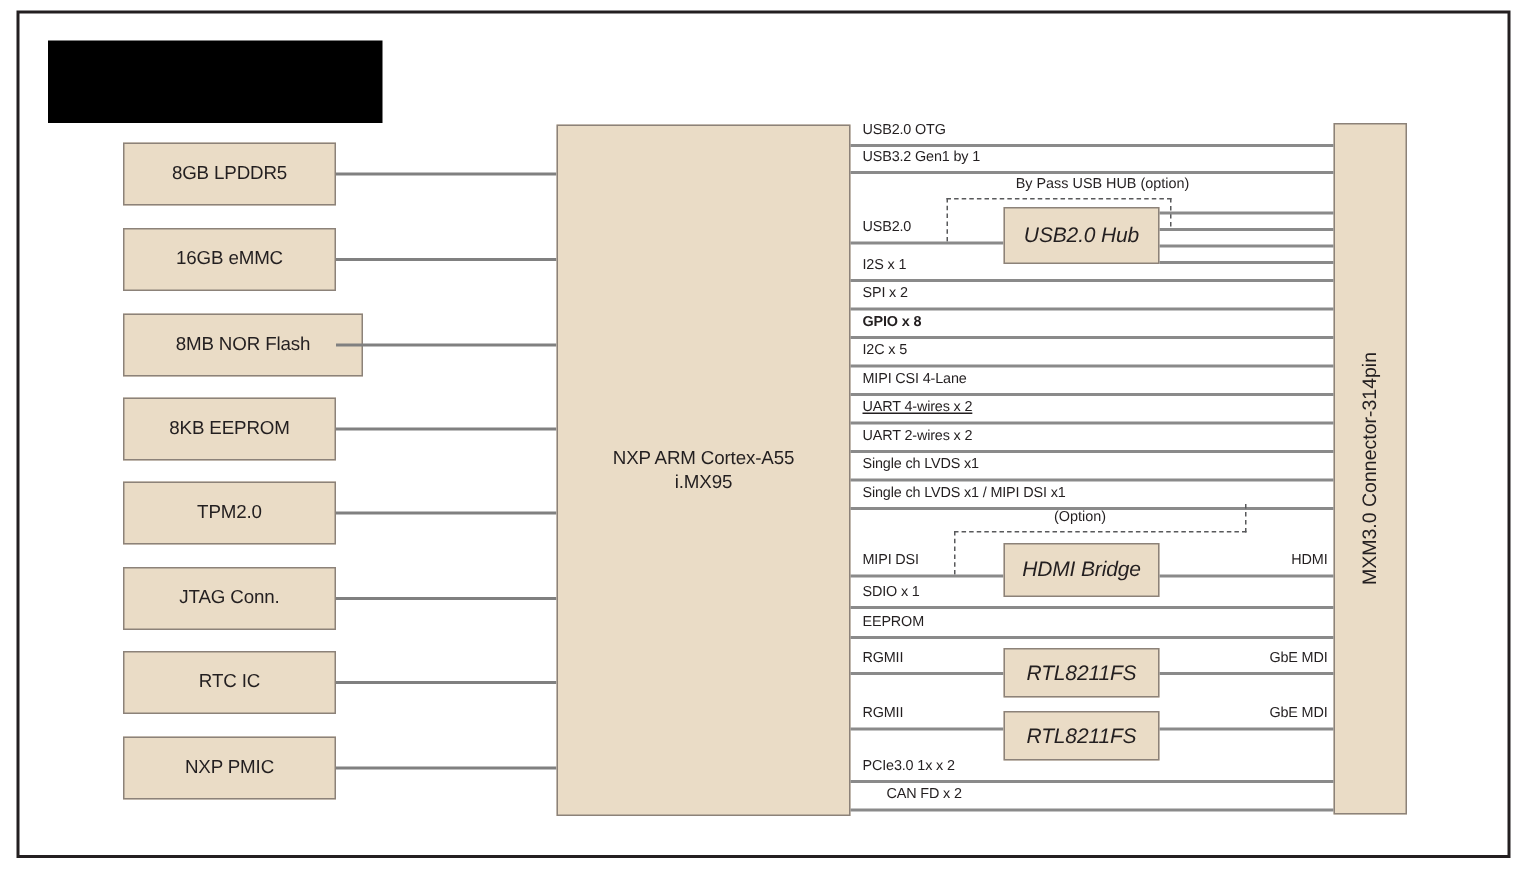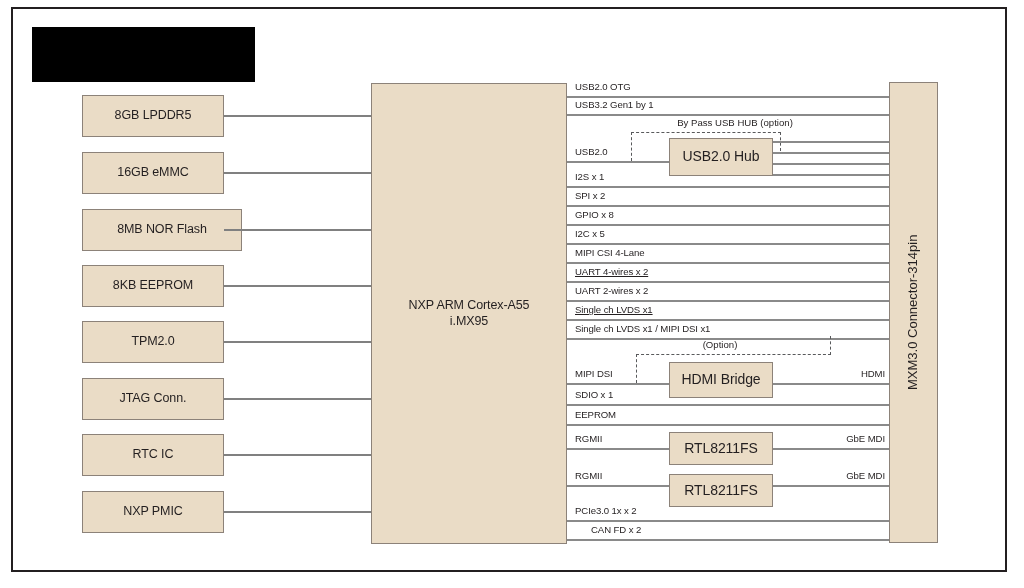"USB2.0 Hub" .blk.chip { font-style: none -> italic }
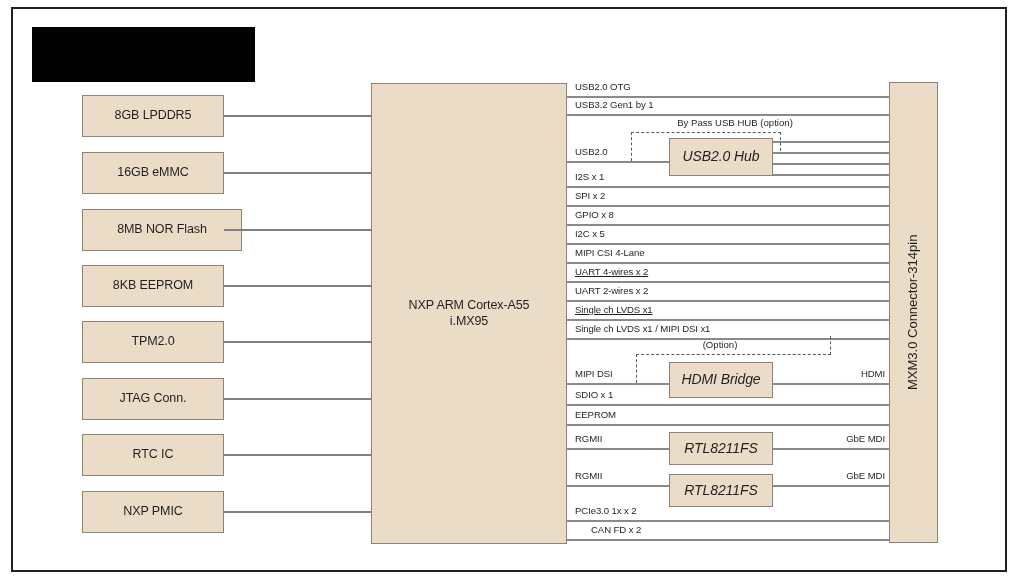"GPIO x 8" div.iflabel { font-weight: none -> bold }
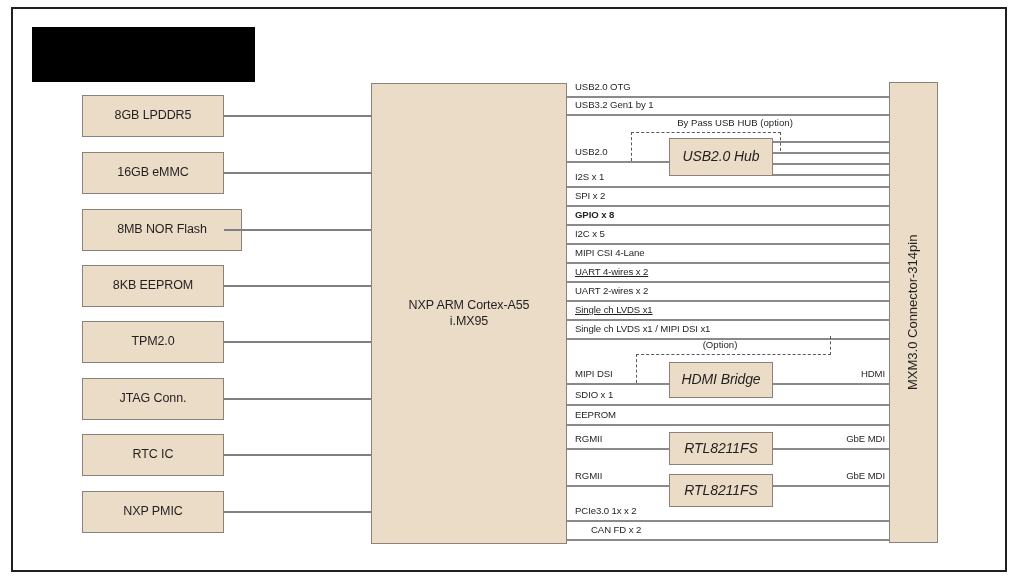"Single ch LVDS x1" div.iflabel { text-decoration: underline -> none }
